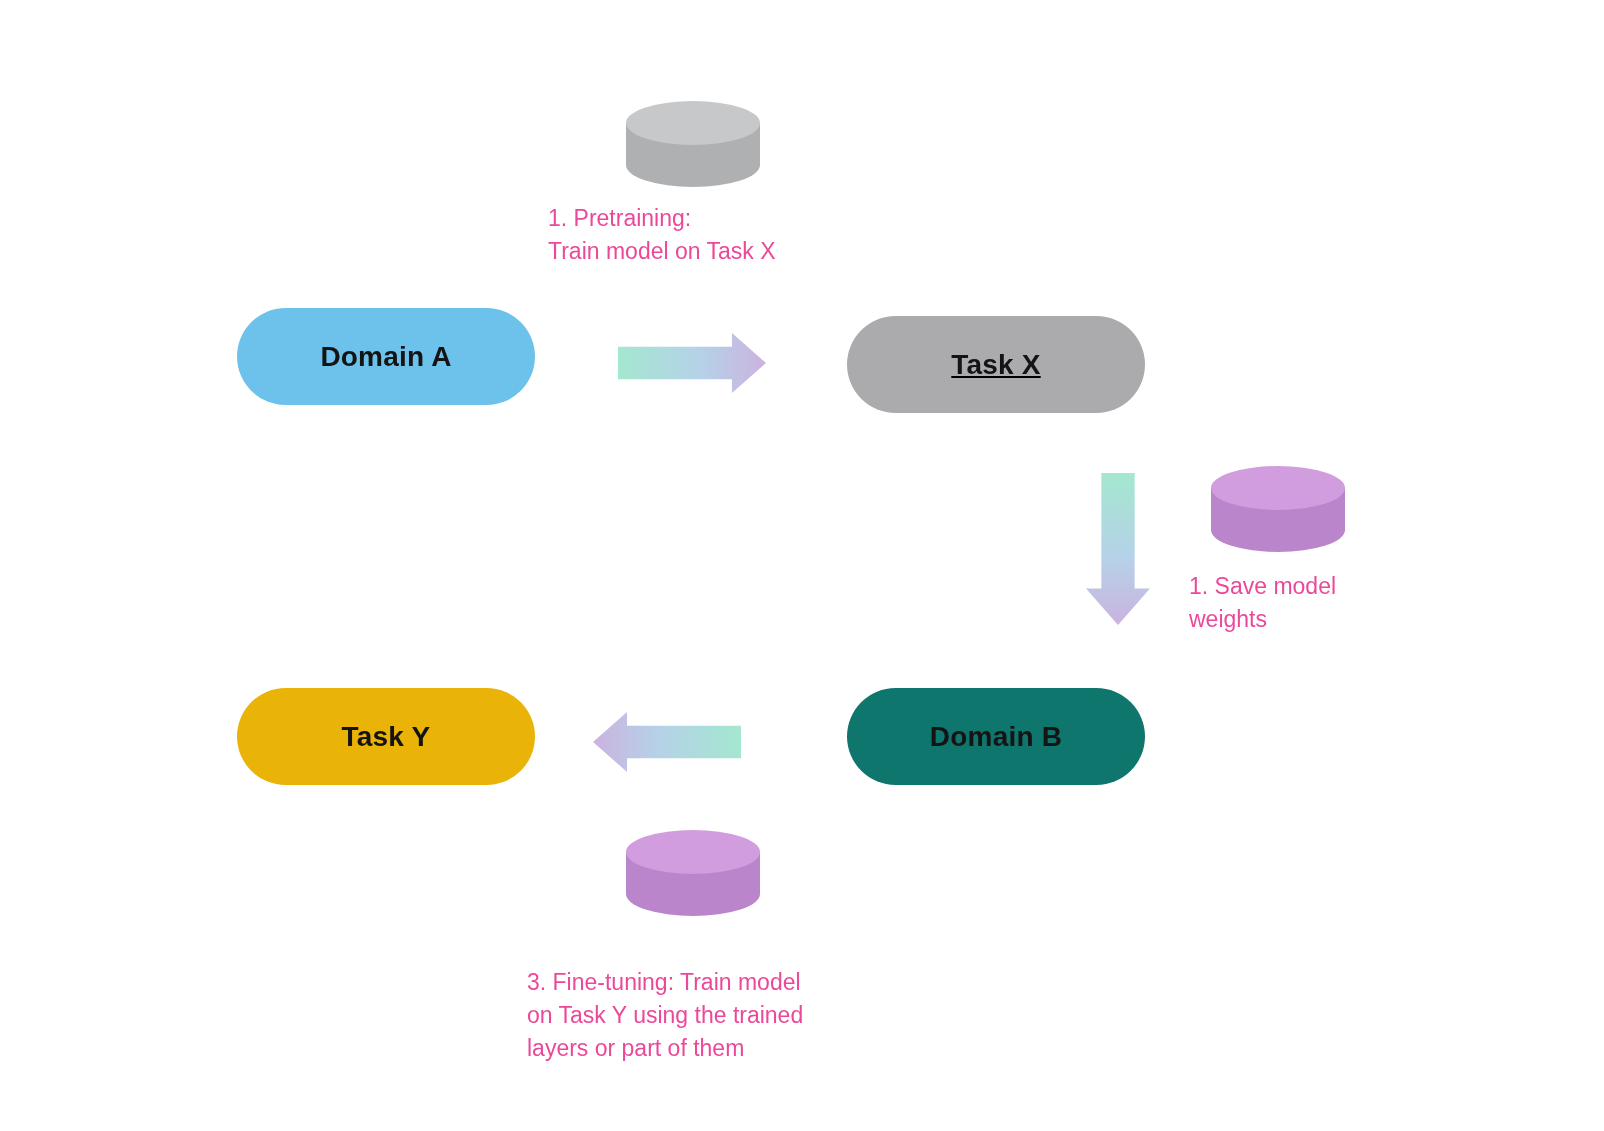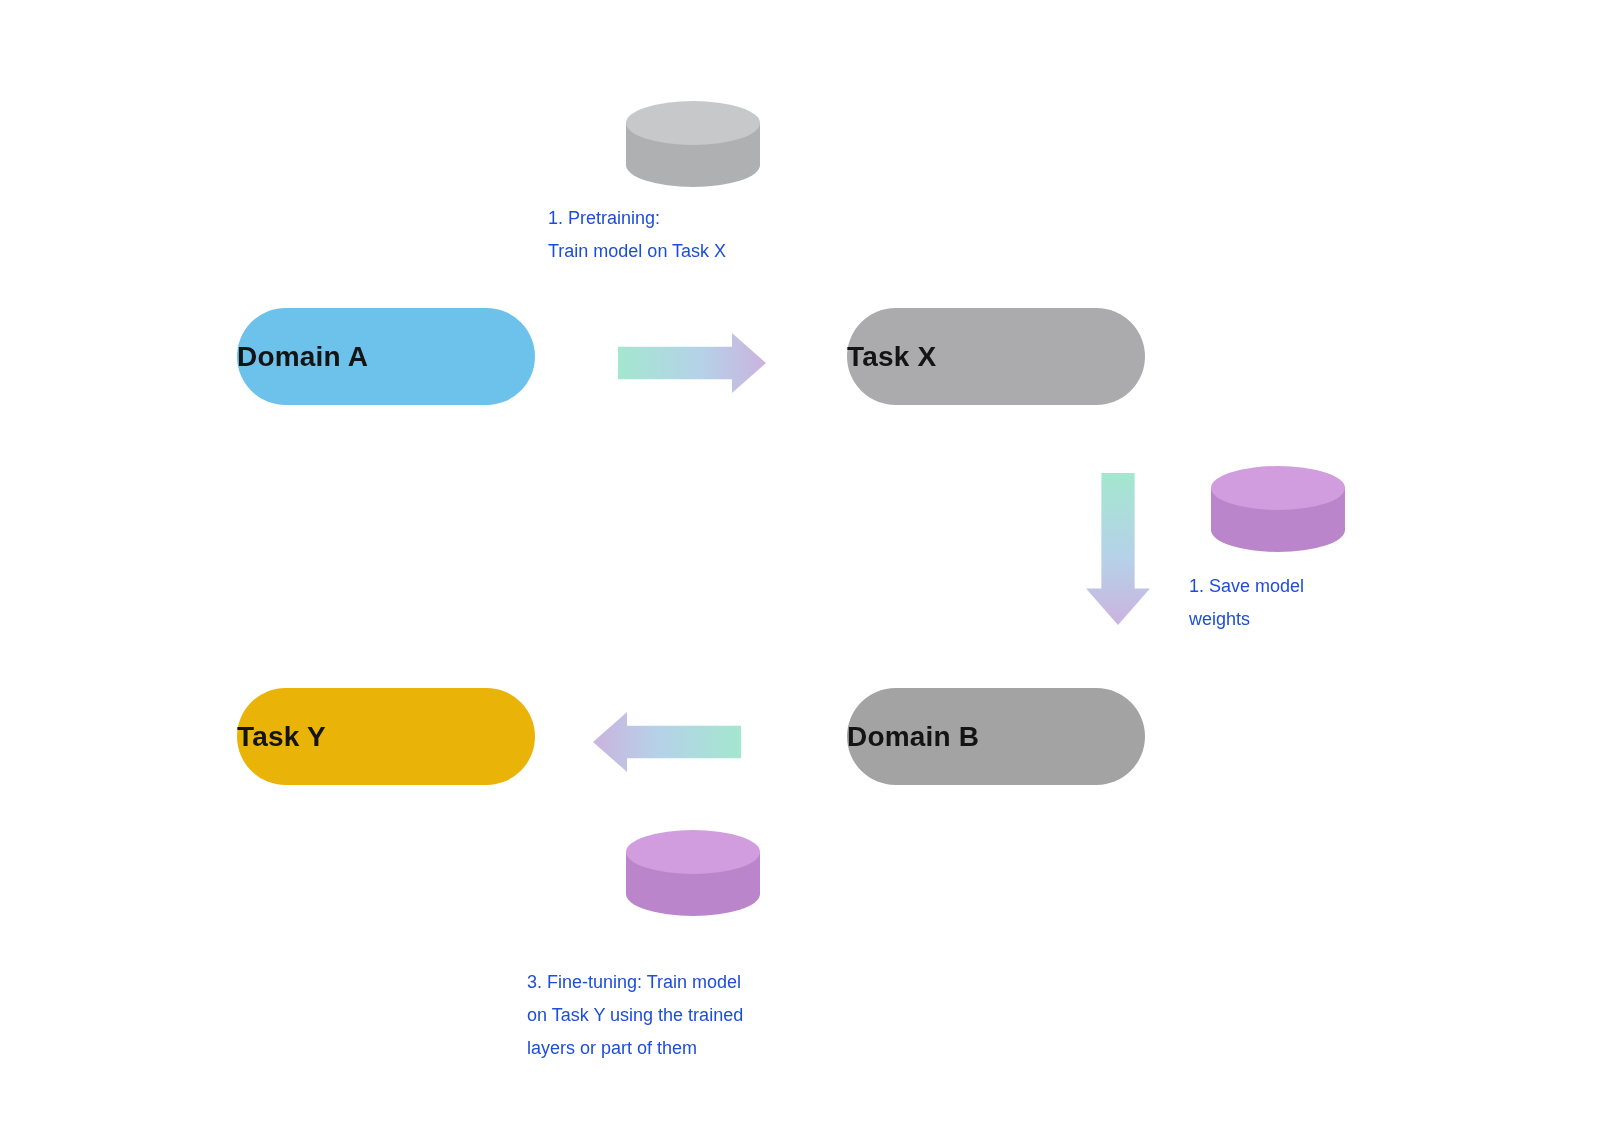"1. Pretraining:" .note { color: #1d4ed8 -> #ec4899; font-size: 18px -> 23px }
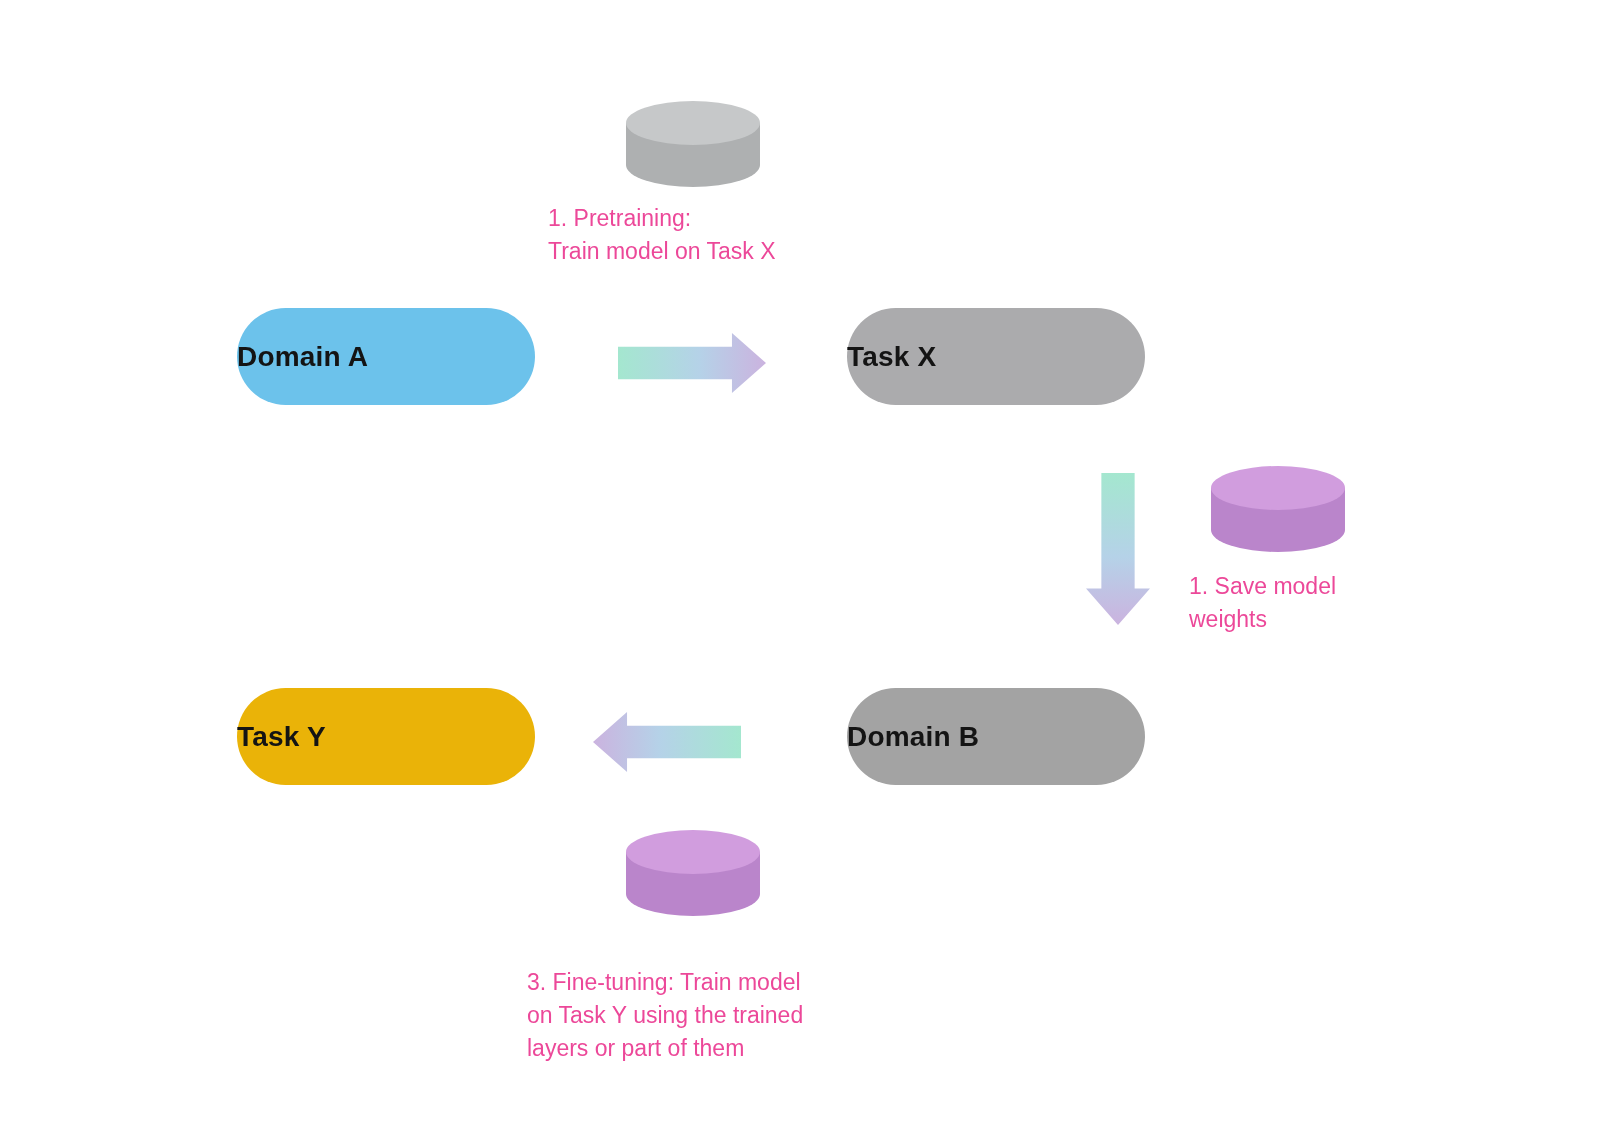"Domain A" .pill { justify-content: flex-start -> center }
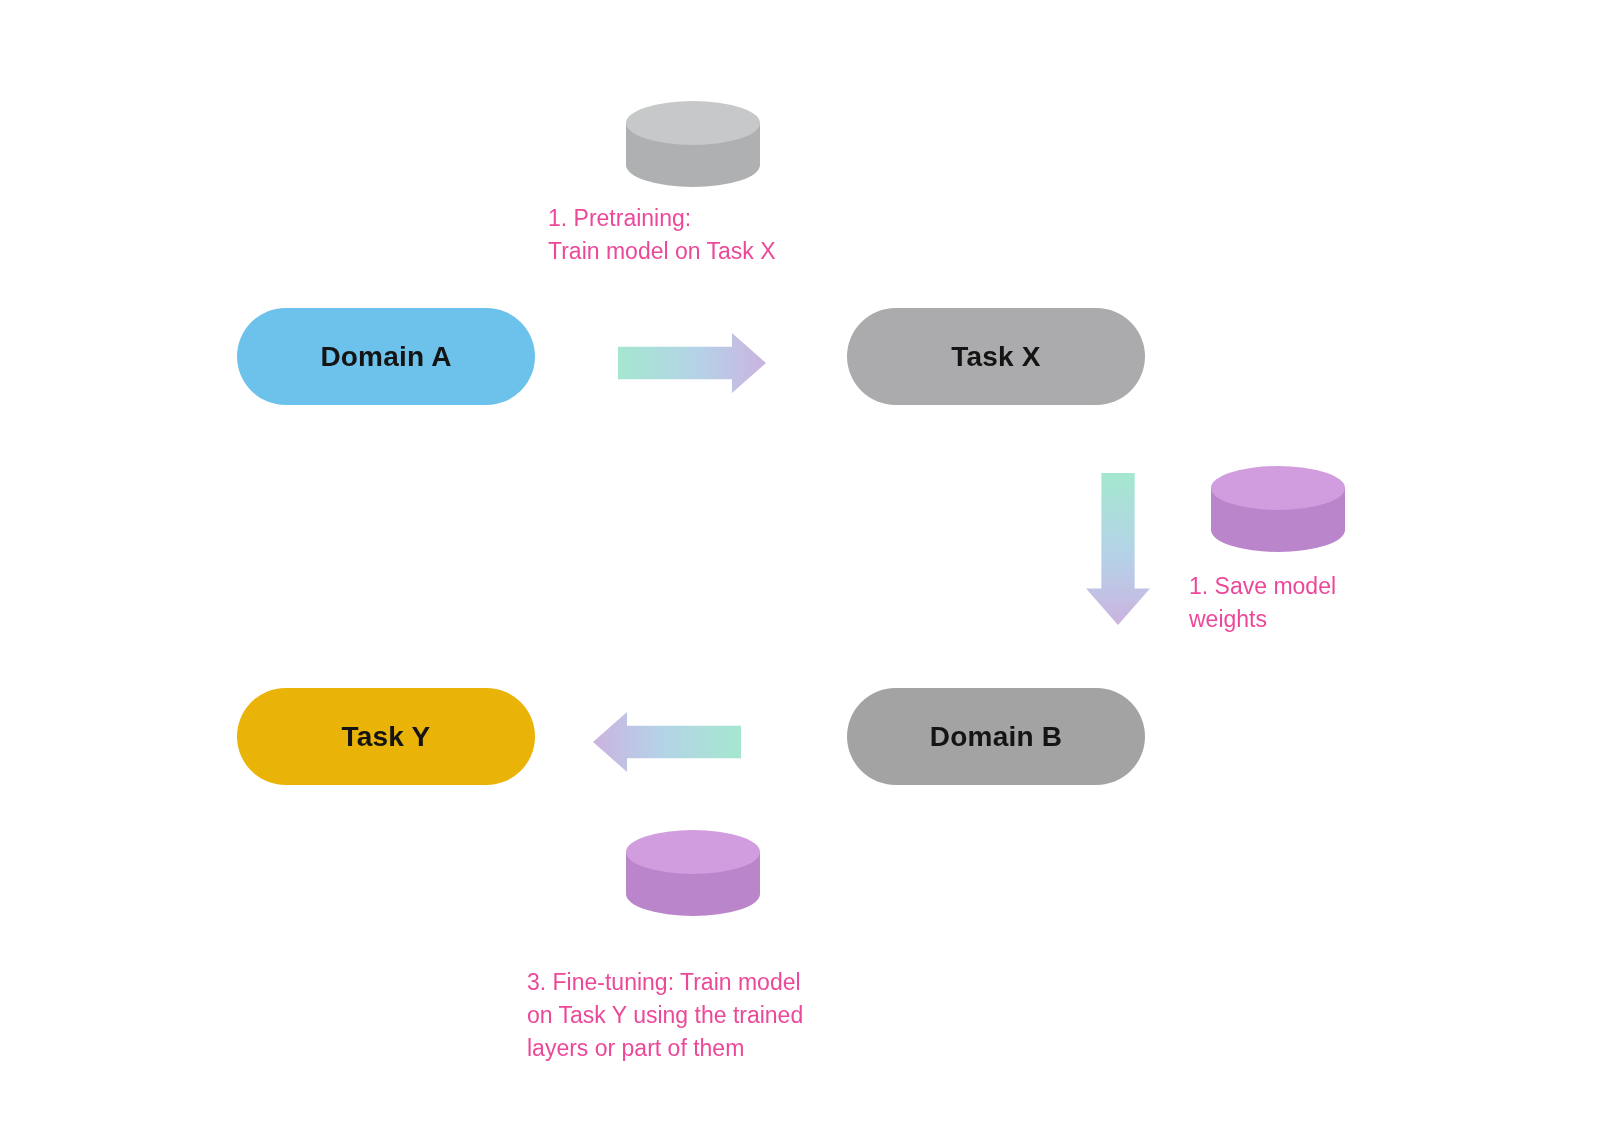"Task X" .pill-task-x { text-decoration: none -> underline; top: 308px -> 316px }
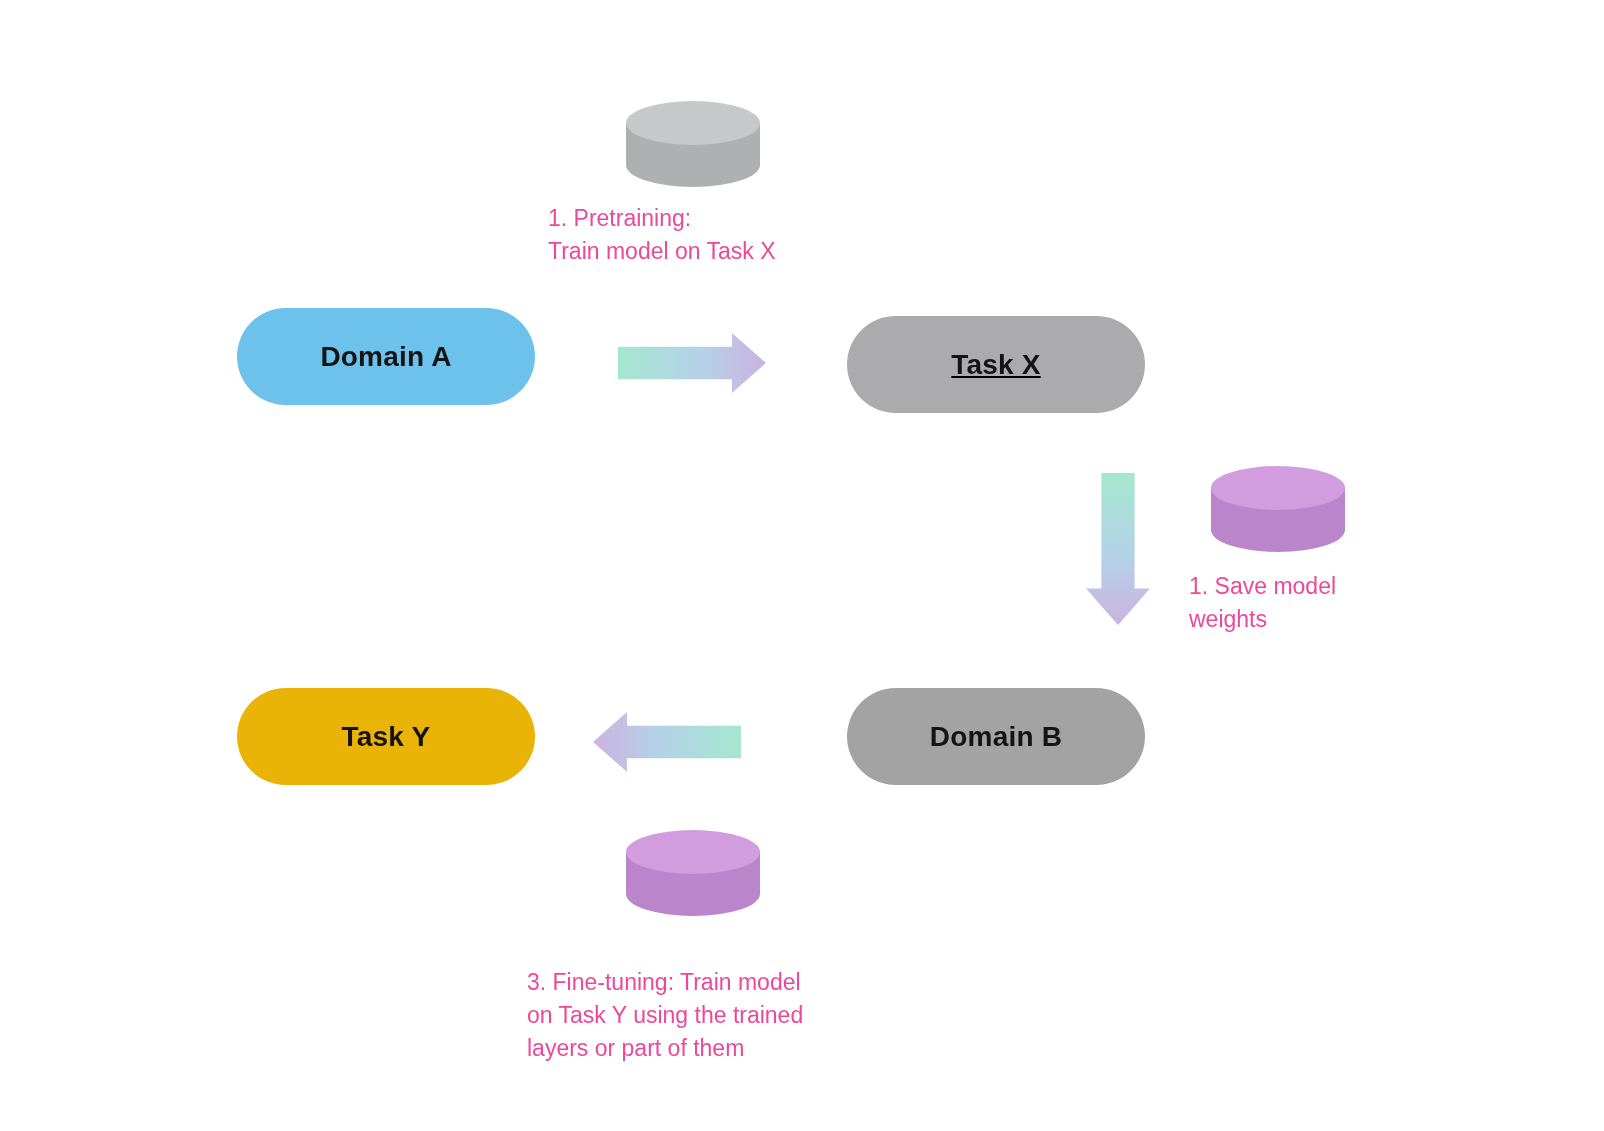"Domain B" div.pill { background-color: #a3a3a3 -> #0f766e }
